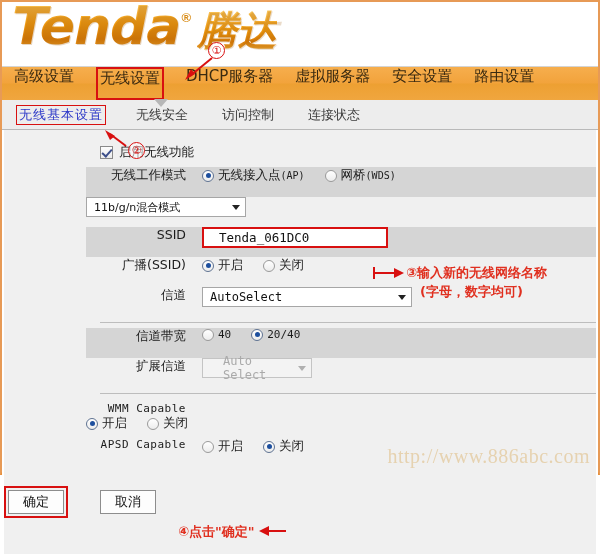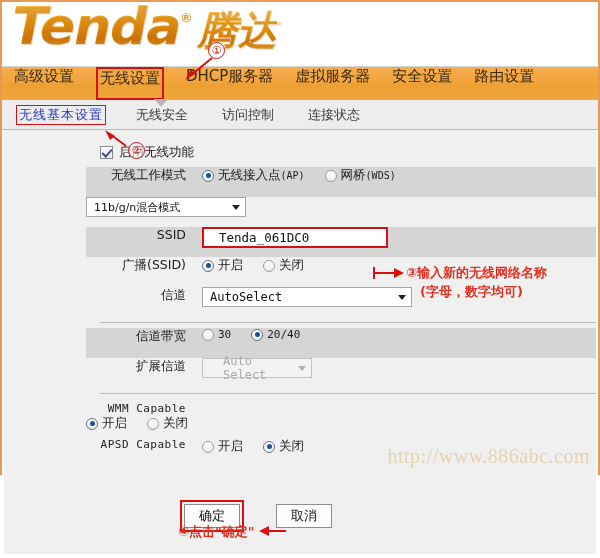"30" span.rdo-label { text: 30 -> 40 }
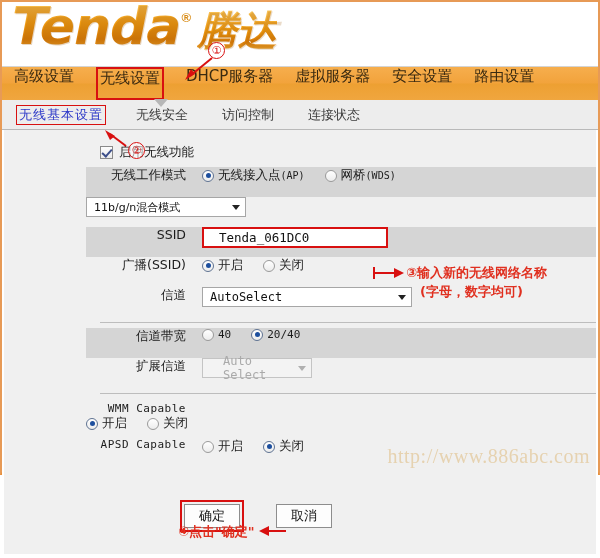"确定" #btn-row { margin-top: 32px -> 18px; padding-left: 176px -> none }
